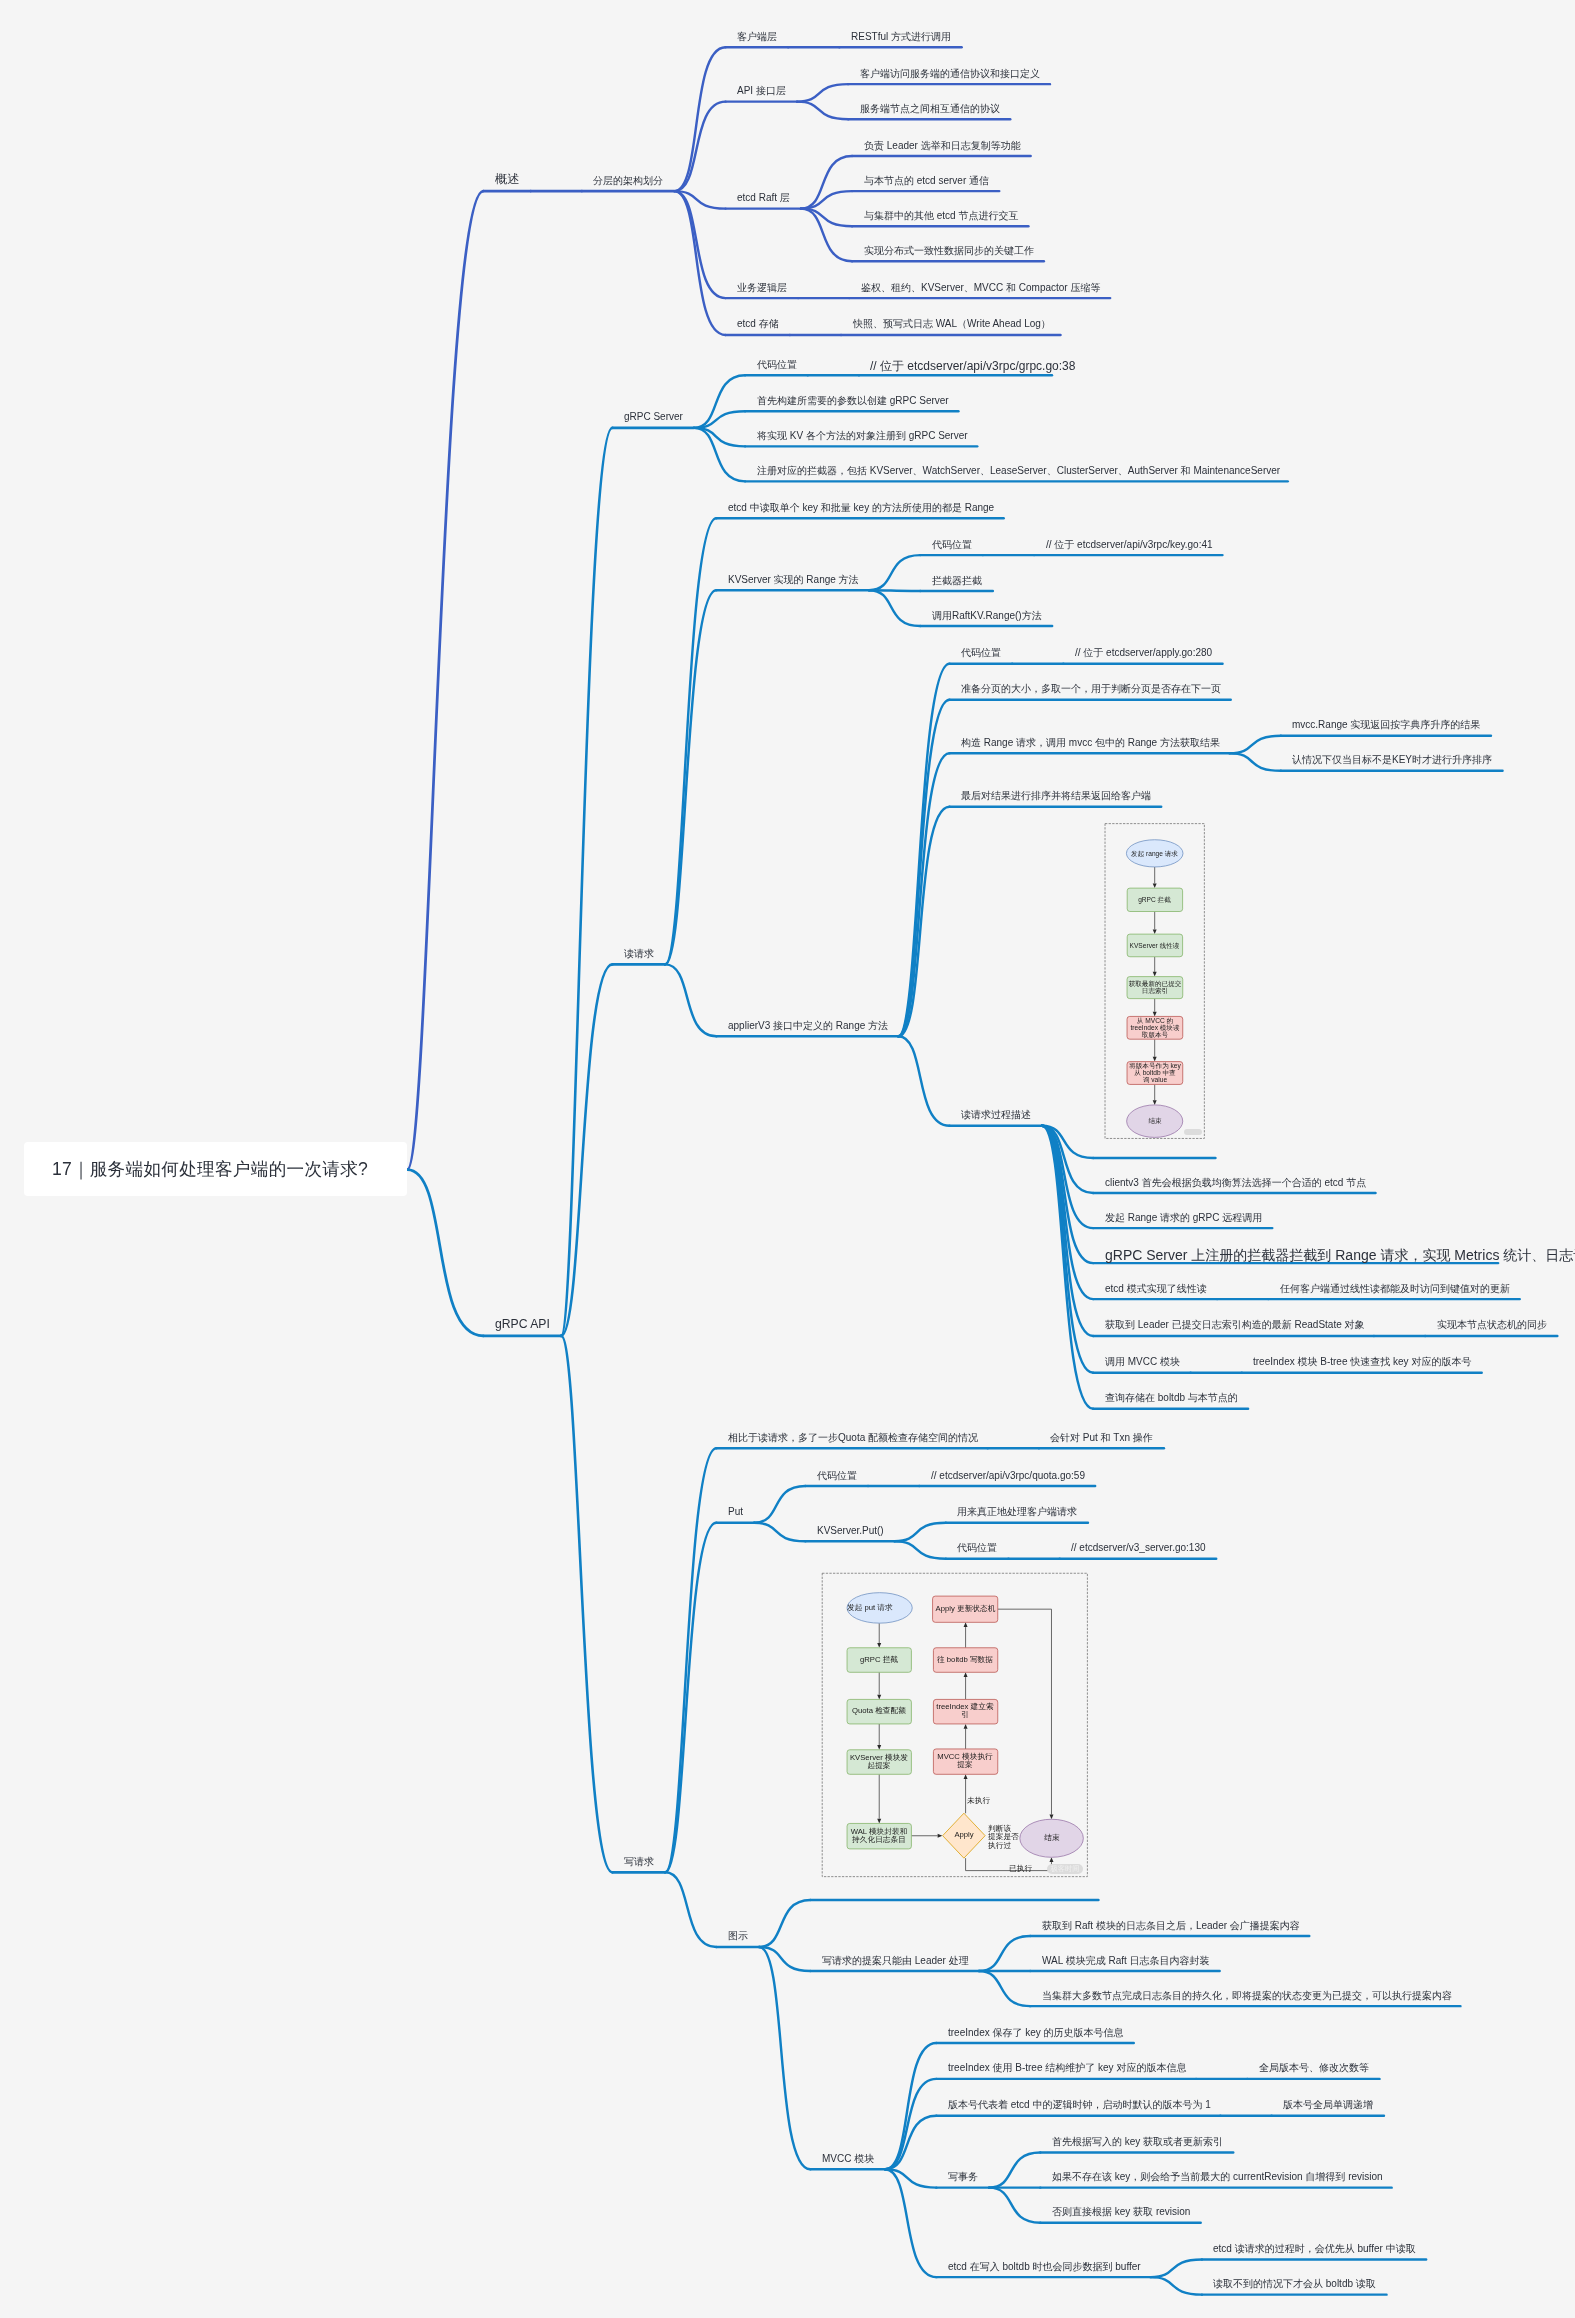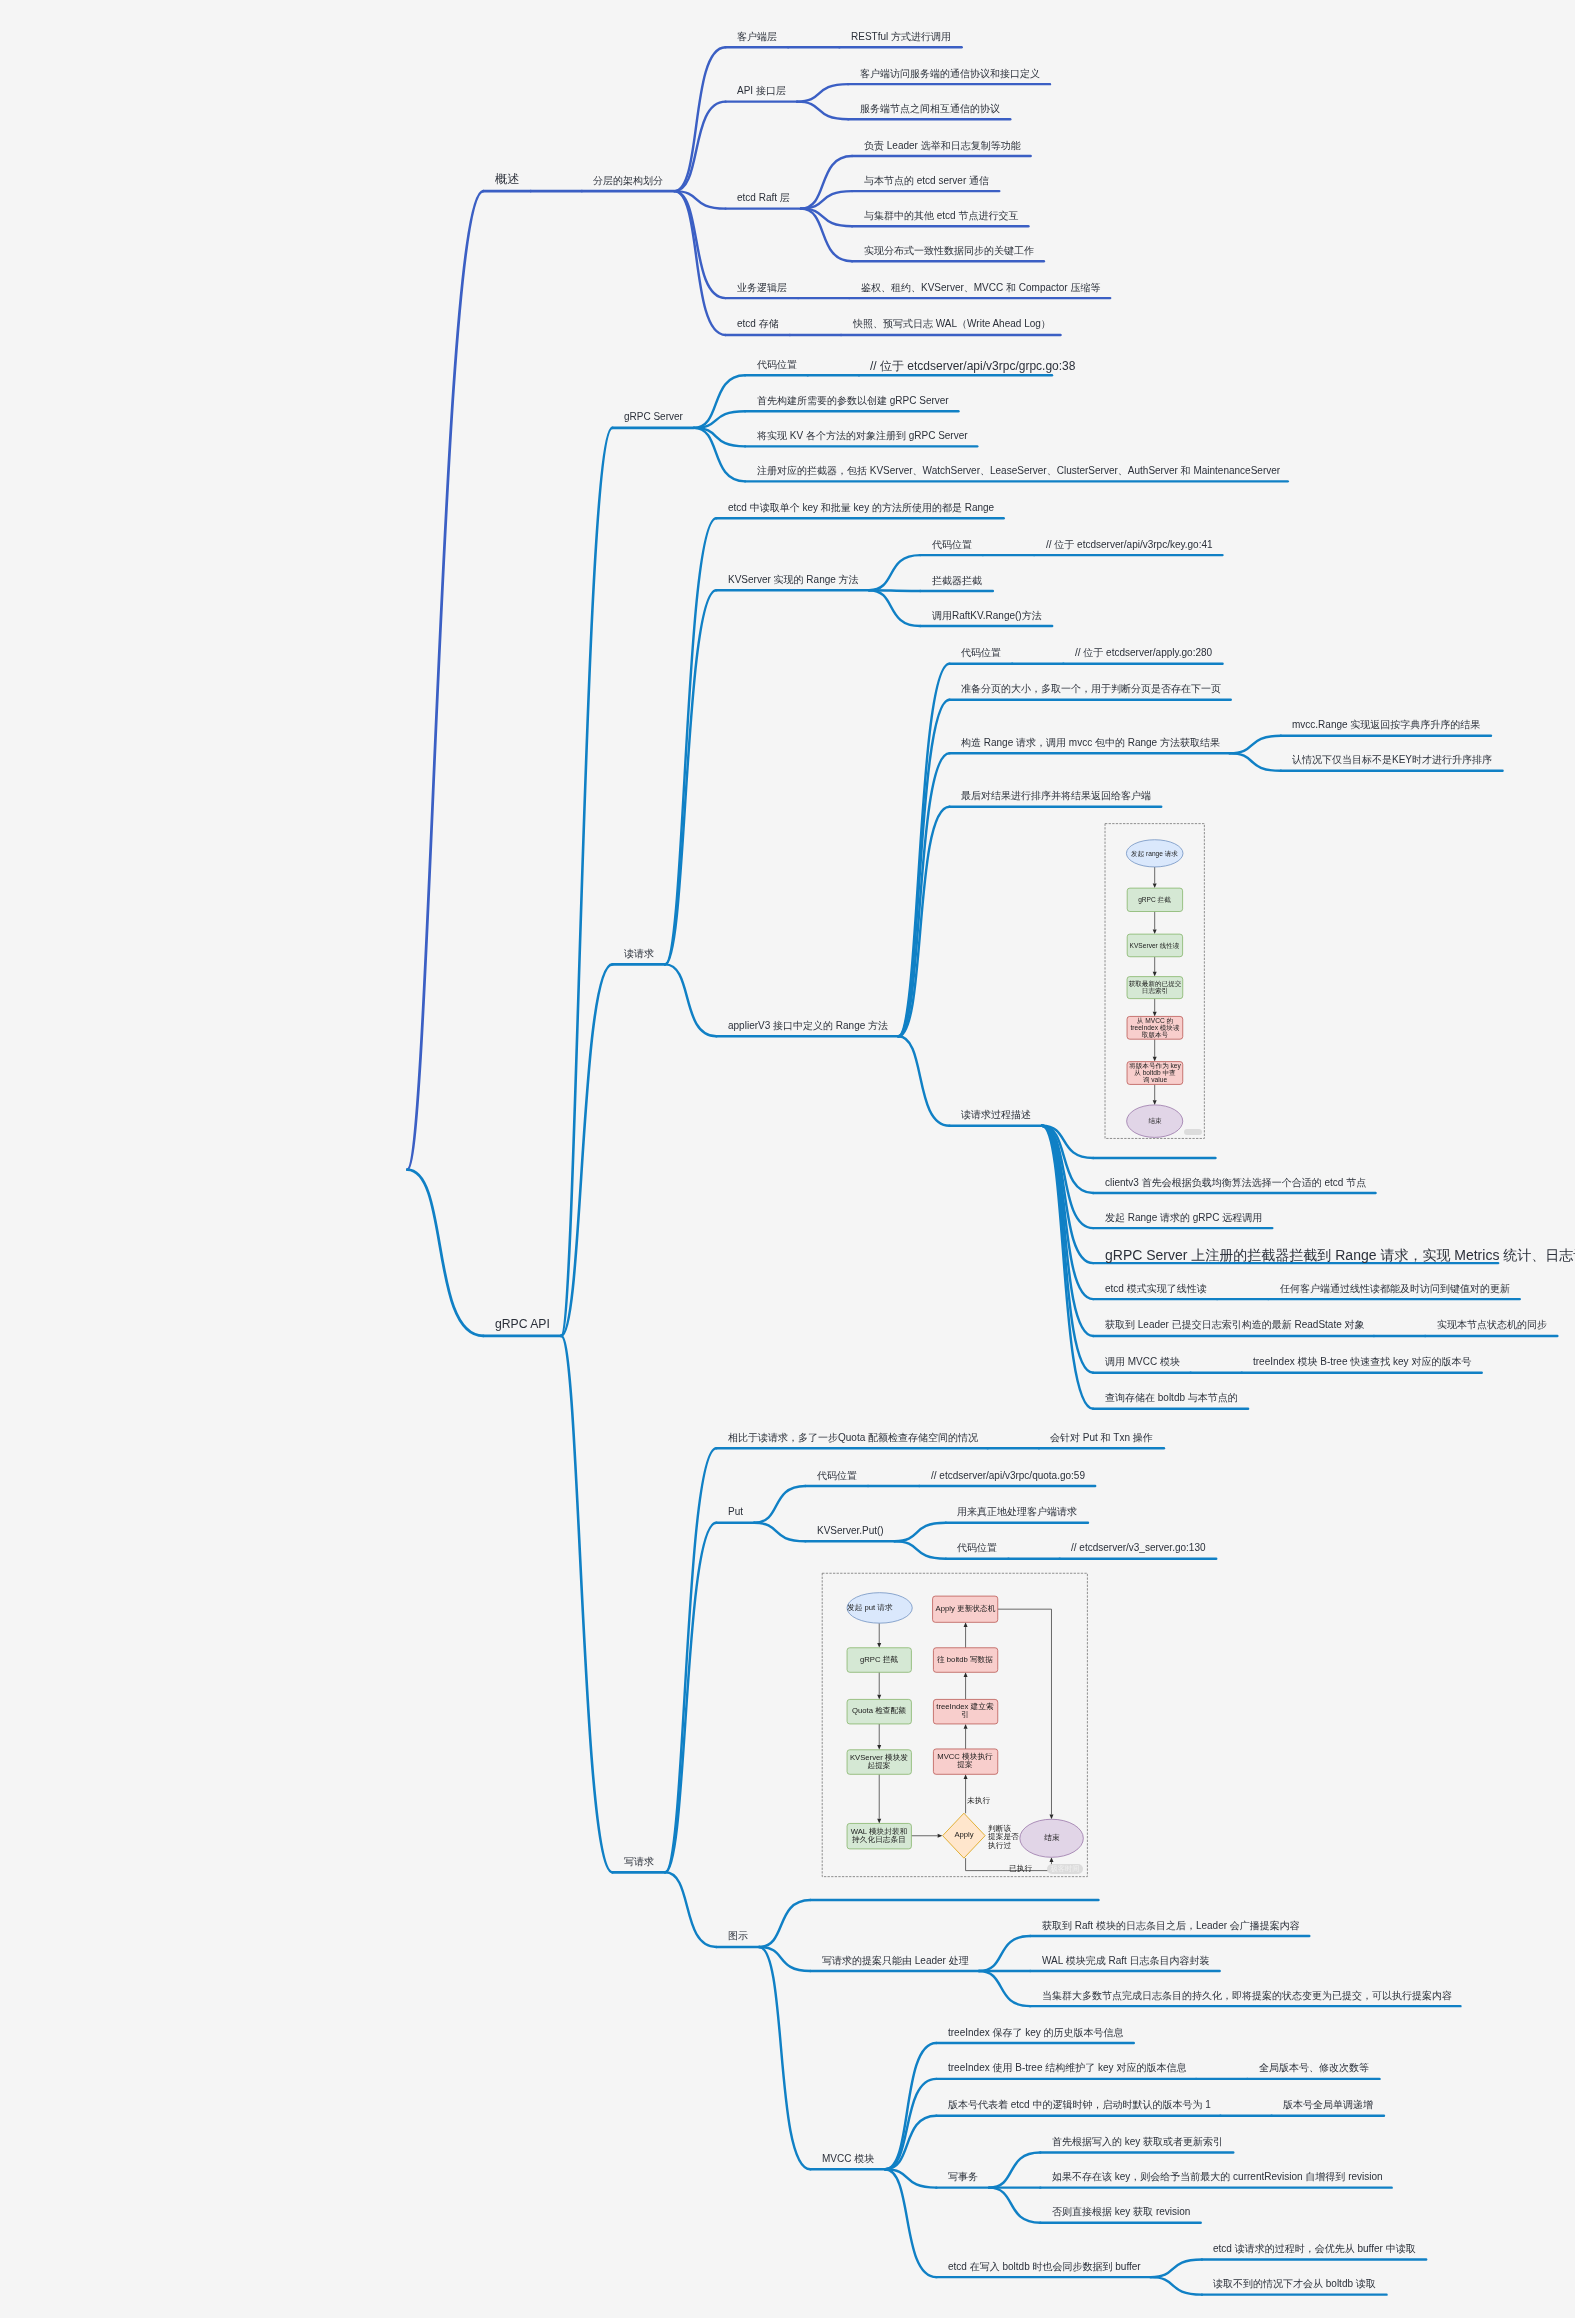"17｜服务端如何处理客户端的一次请求?" div { html: none -> <div> <div>17｜服务端如何处理客户端的一次请求?</div> </div> }
